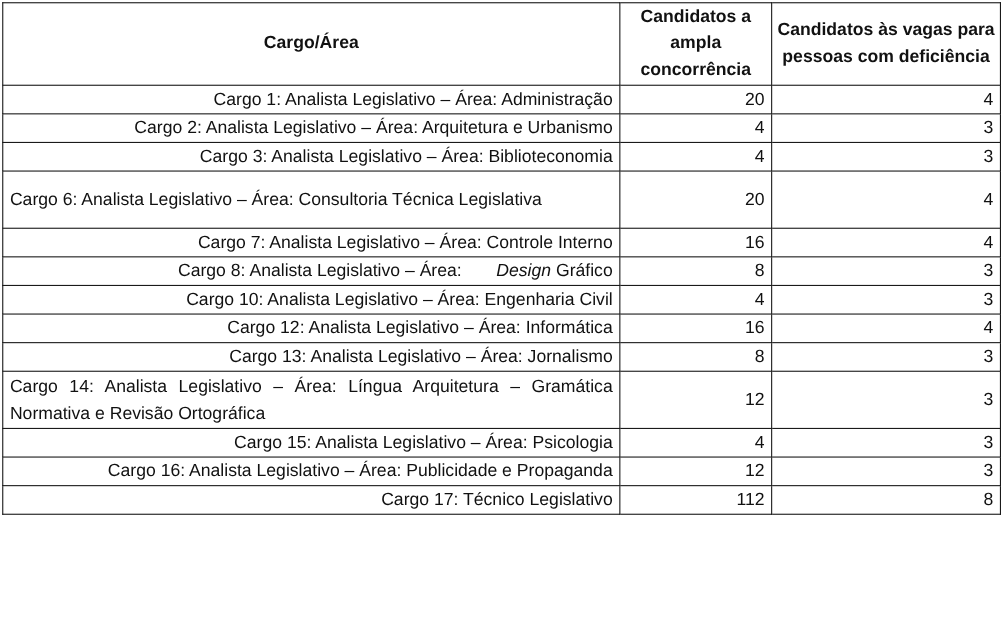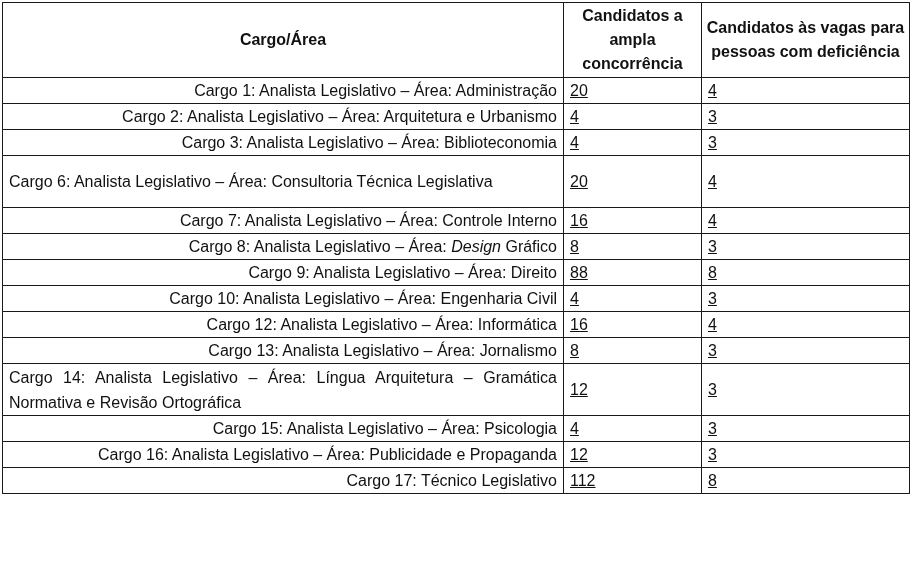"20" td.num { text-align: left -> right; text-decoration: underline -> none }
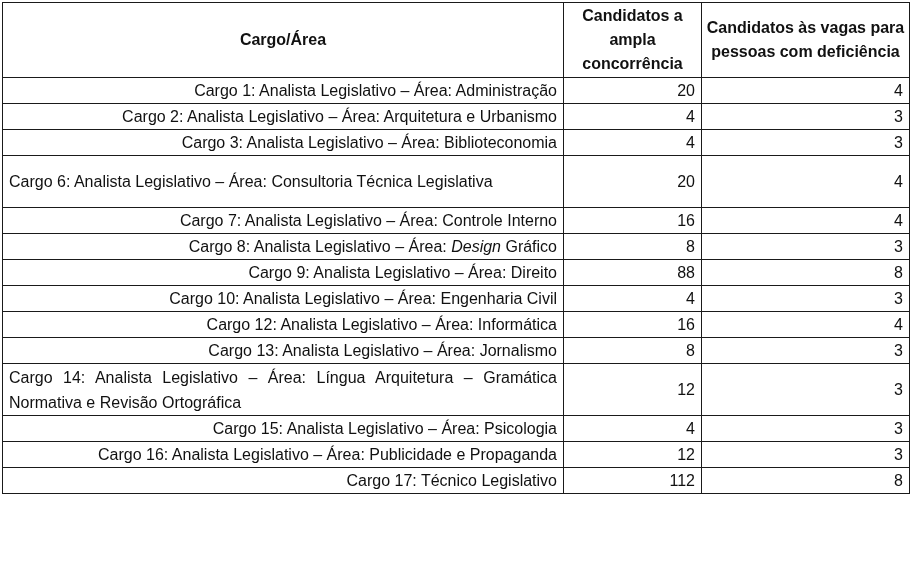"Design" em { margin-left: none -> 27px }
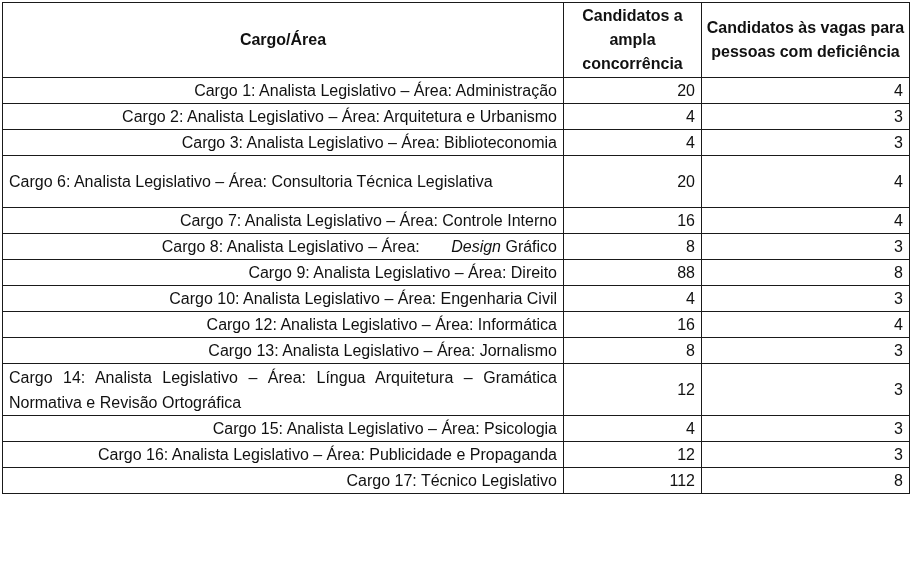"Cargo 9: Analista Legislativo –" tr { html: <tr> <td>Cargo 9: Analista Legislativo – Área: Direito</td> <td>88</td> <td>8</td> </tr> -> none }
